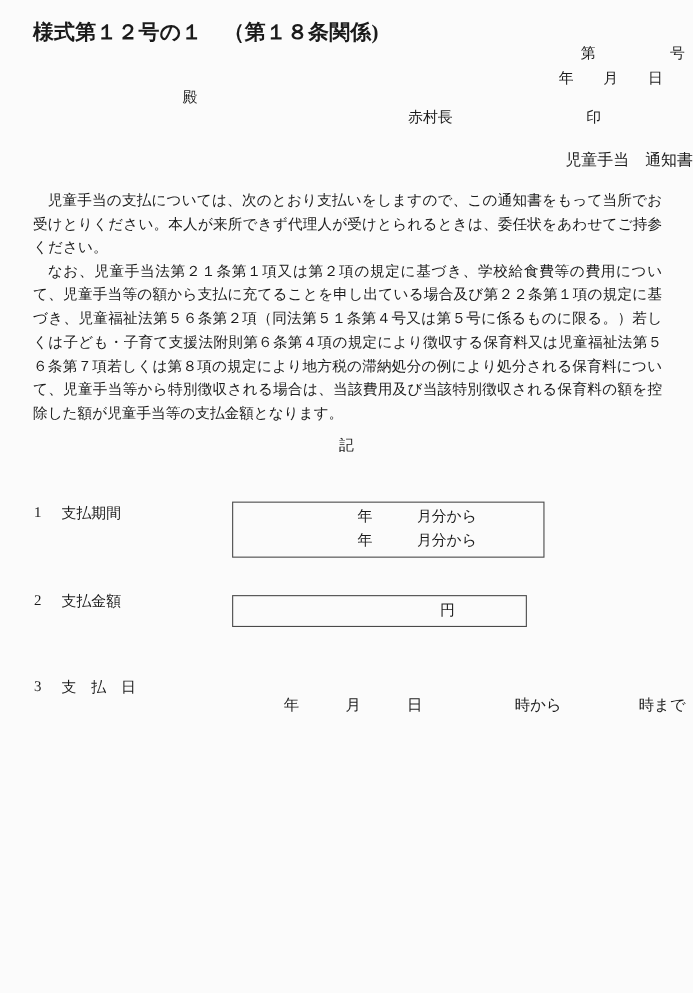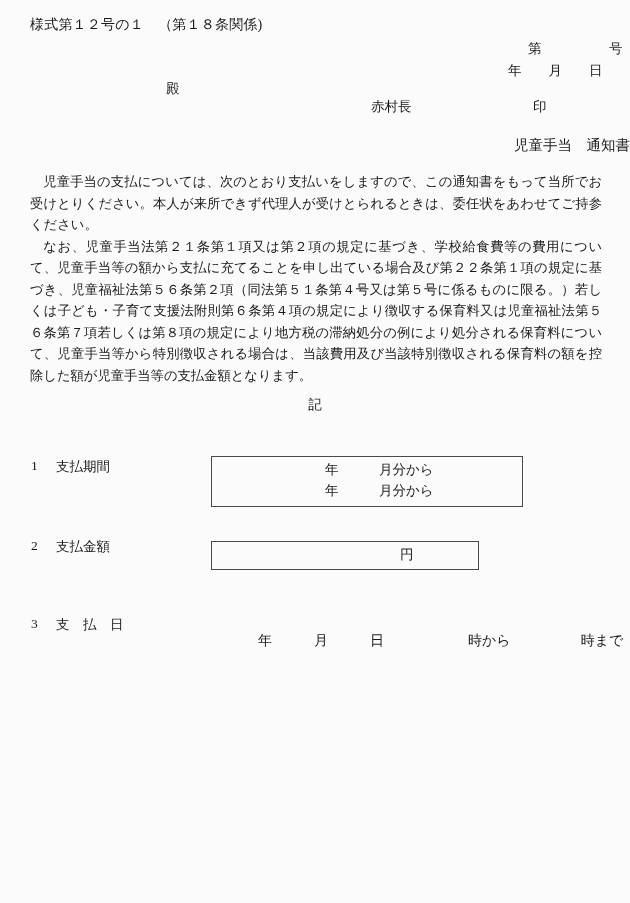"様式第１２号の１ （第１８条関係)" .form-no { font-size: 14px -> 19px; font-weight: none -> bold }
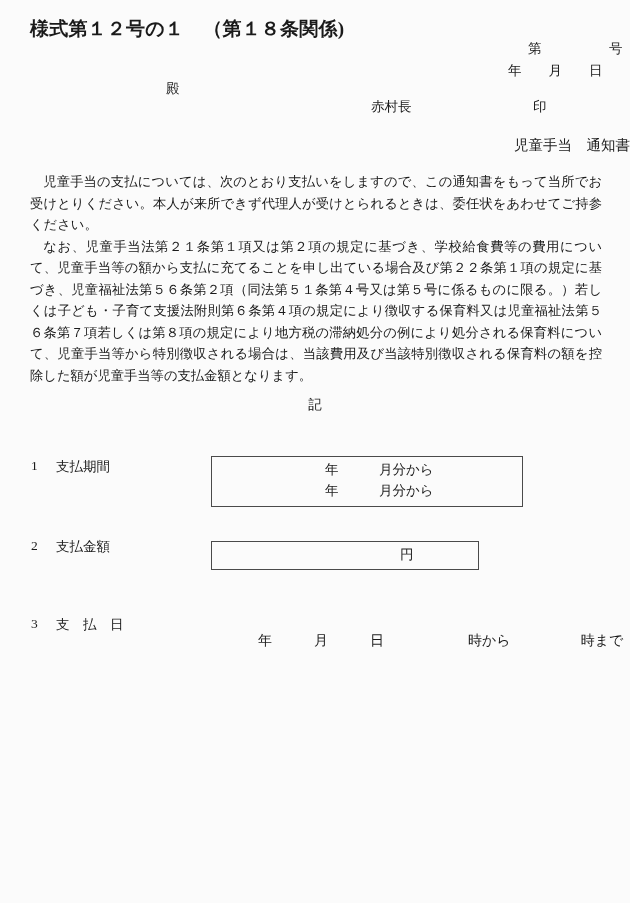"年 月分から" #box-period { width: 312px -> 284px }
